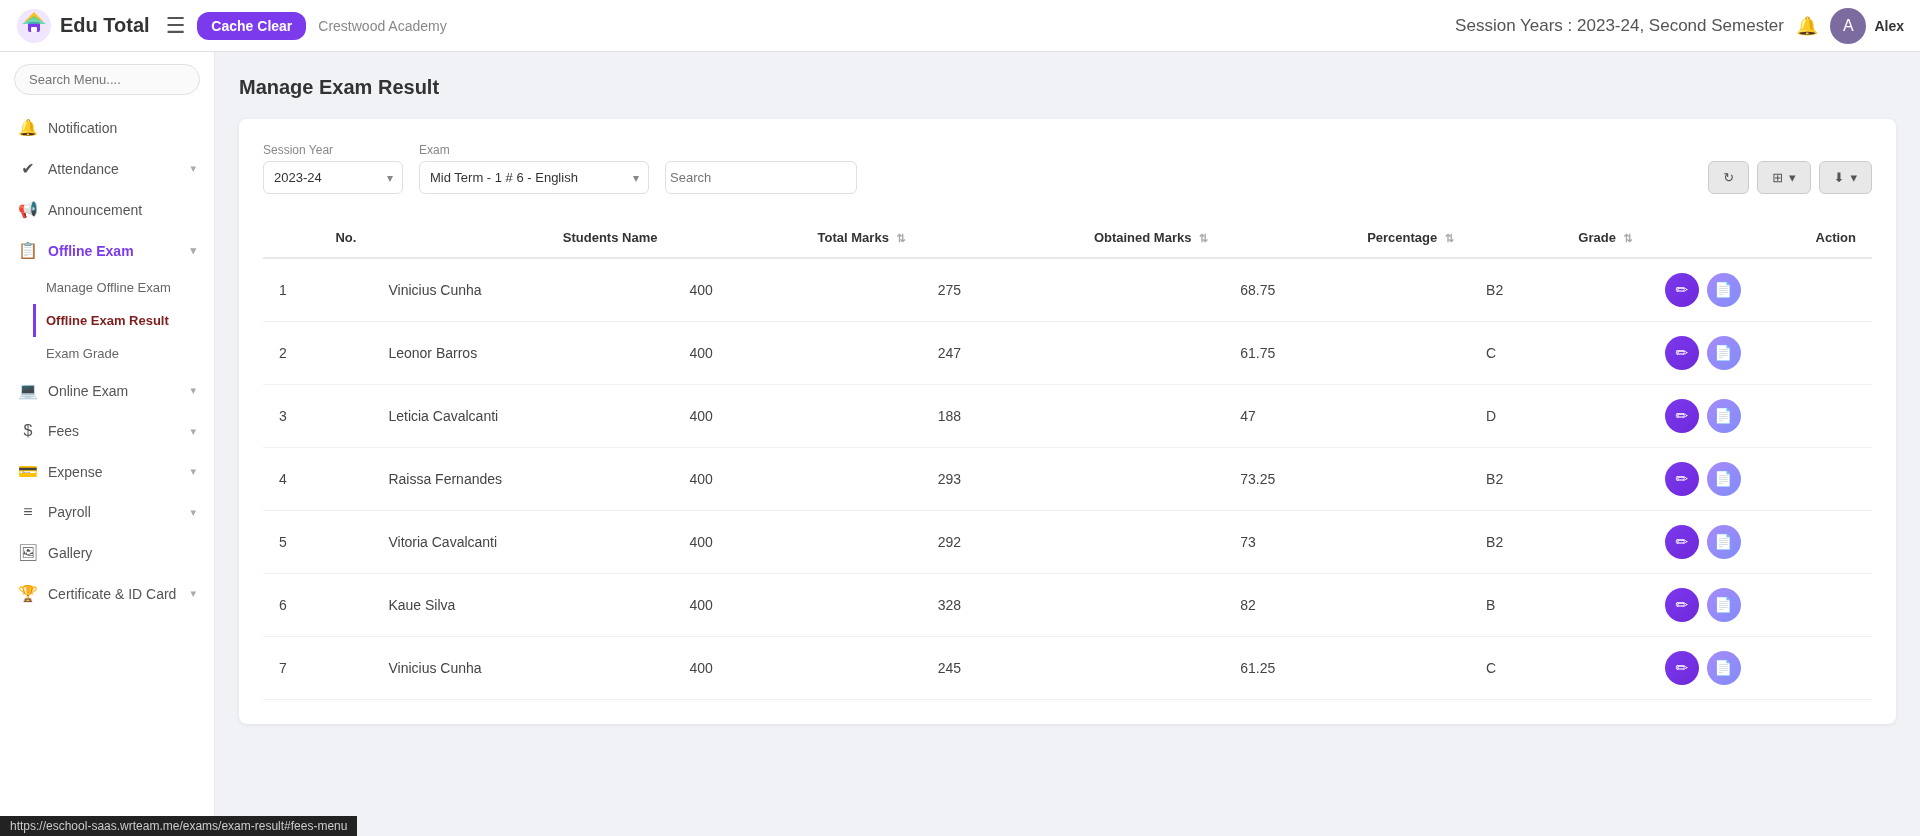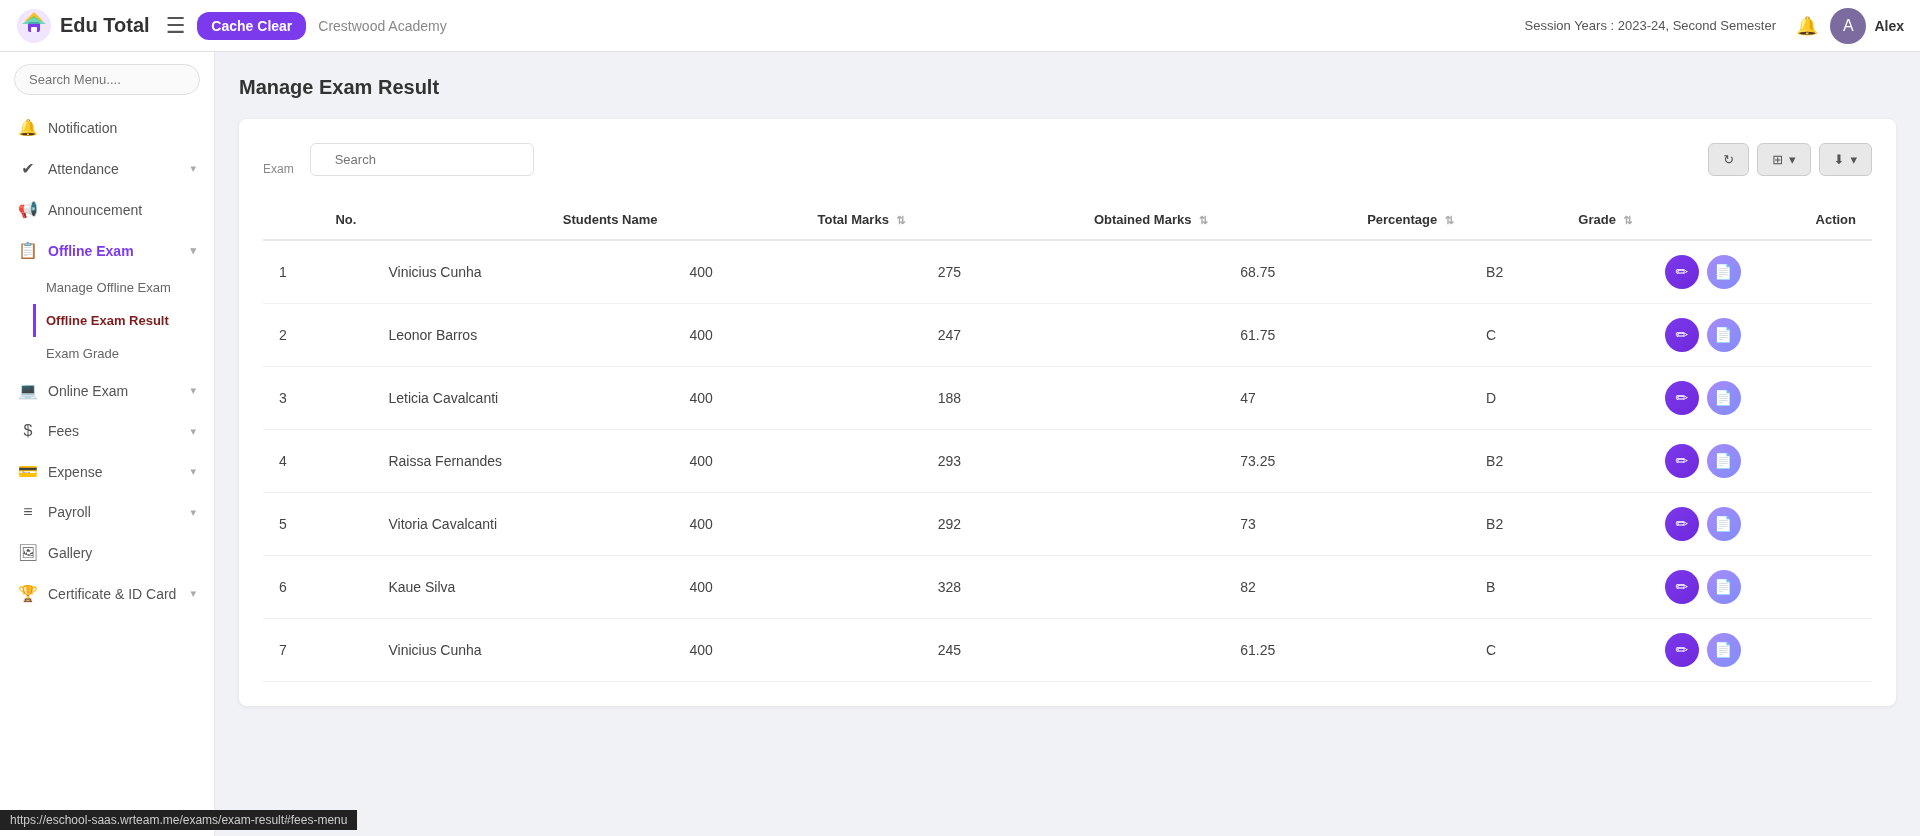"Session Years : 2023-24, Second" .session-info { font-size: 13px -> 17px; margin-right: 20px -> 12px }
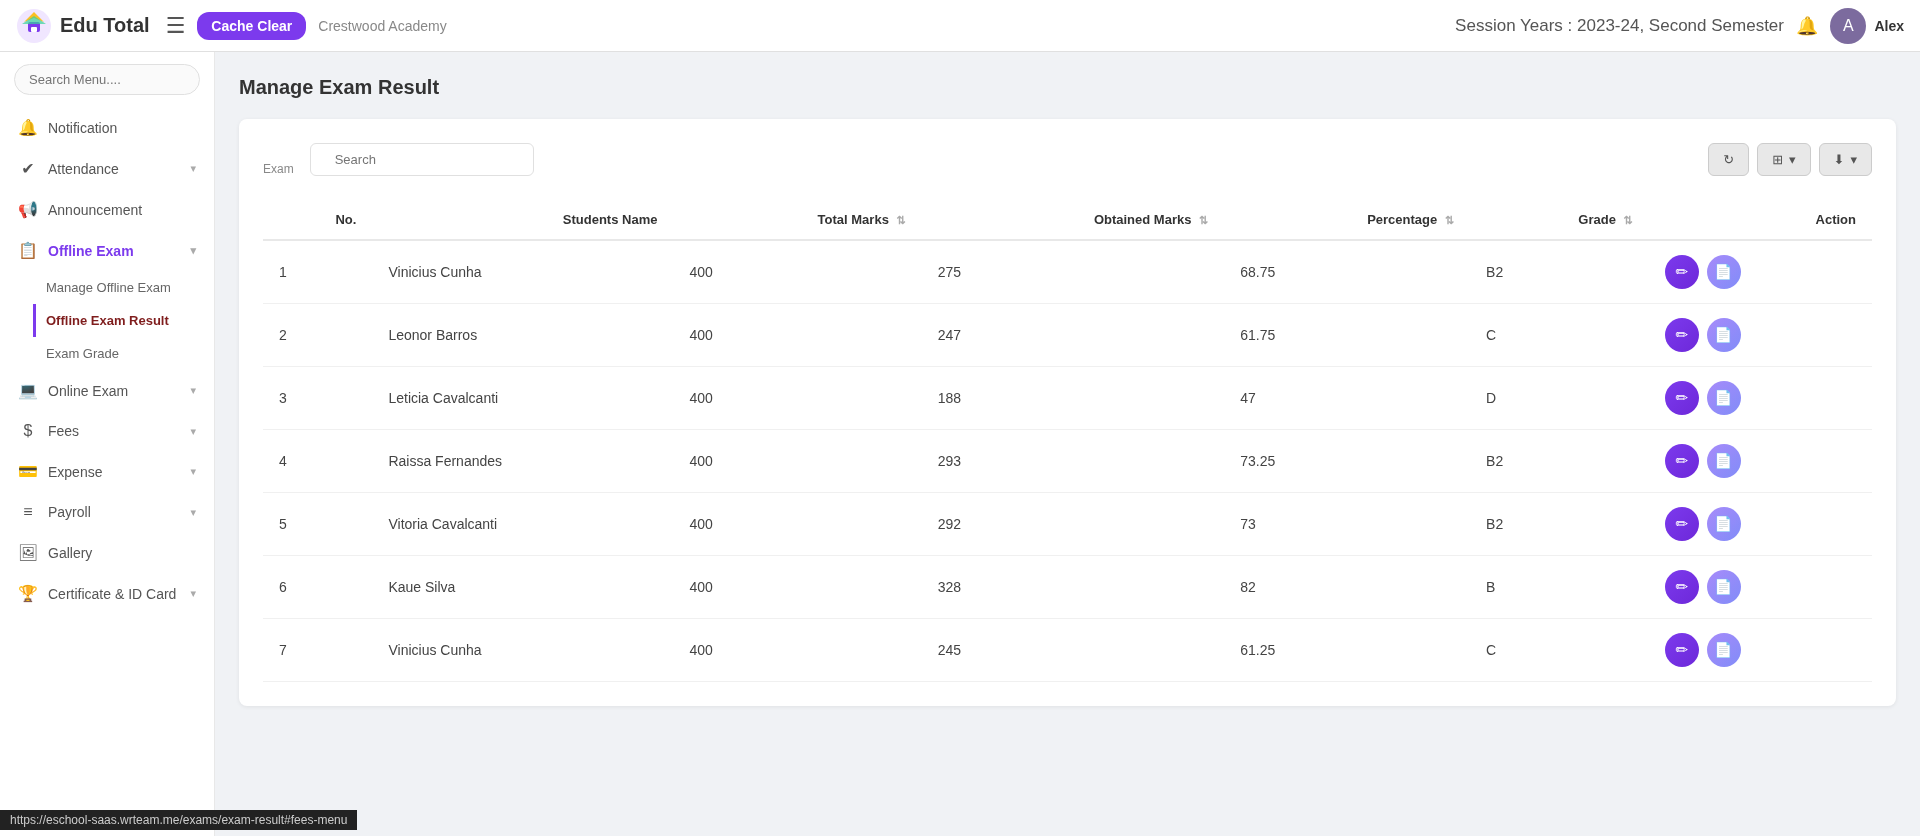"Session Year" div.filter-group { html: none -> <div> <label>Session Year</label> <div> <select> <option>2022-23</option> <option>2023-24</option> <option>2024-25</option> </select> </div> </div> }
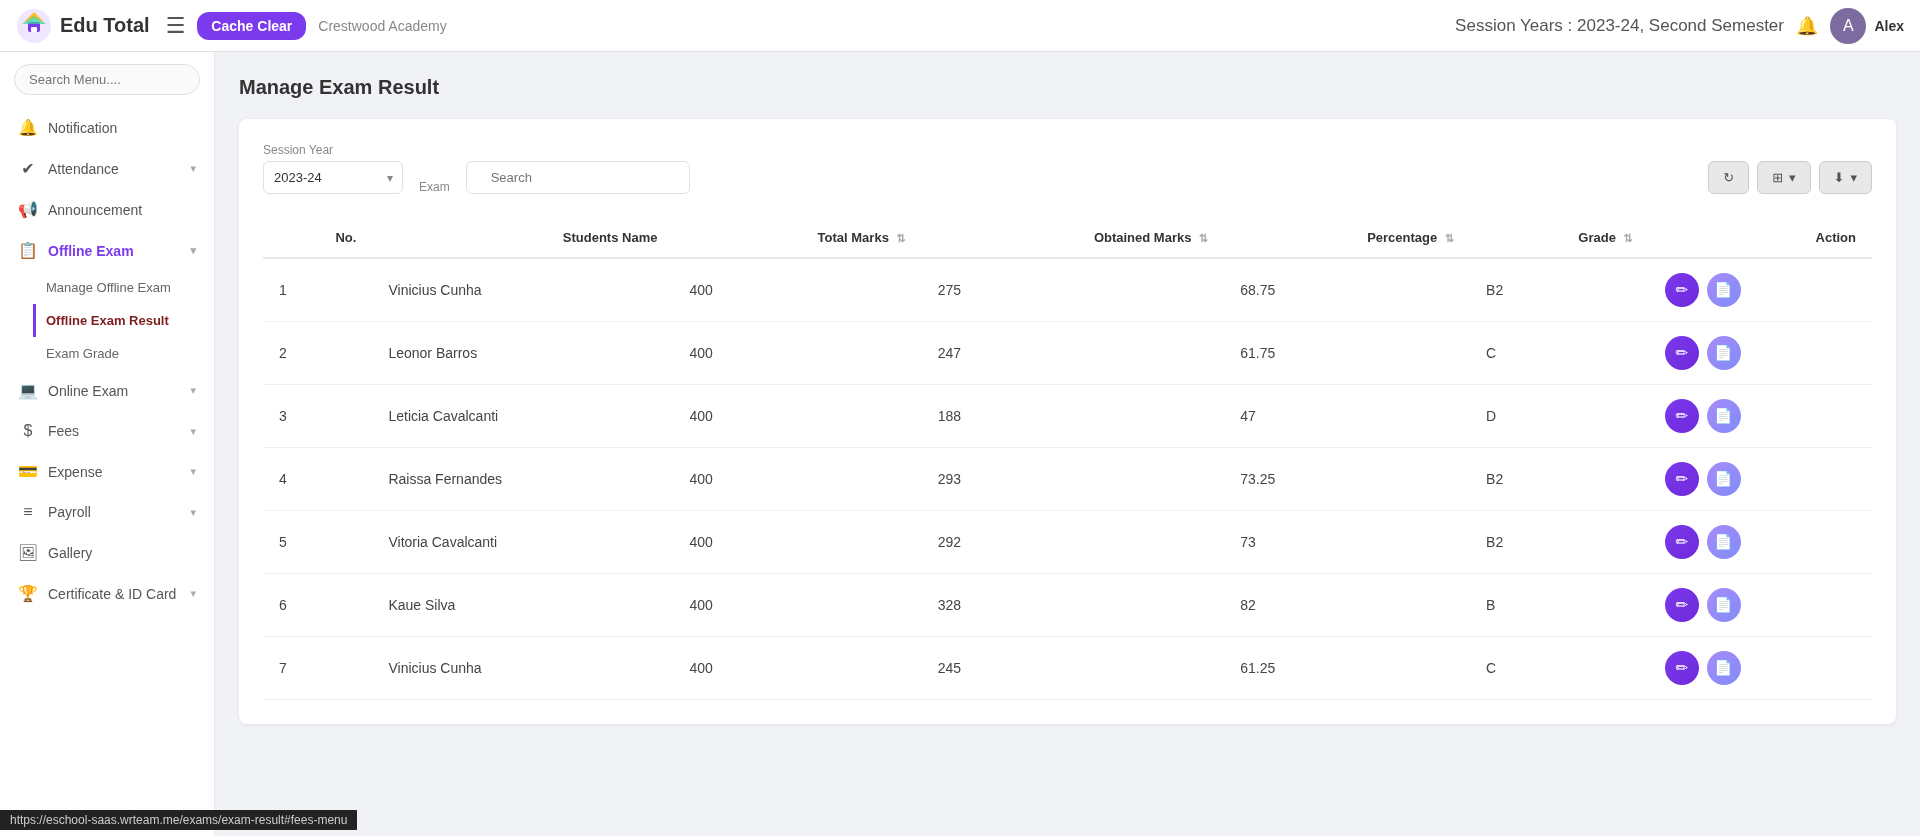"Mid Term - 1 #" div.select-wrap { html: none -> <div> <select> <option>Mid Term - 1 # 6 - English</option> <option>Final Term</option> </select> </div> }
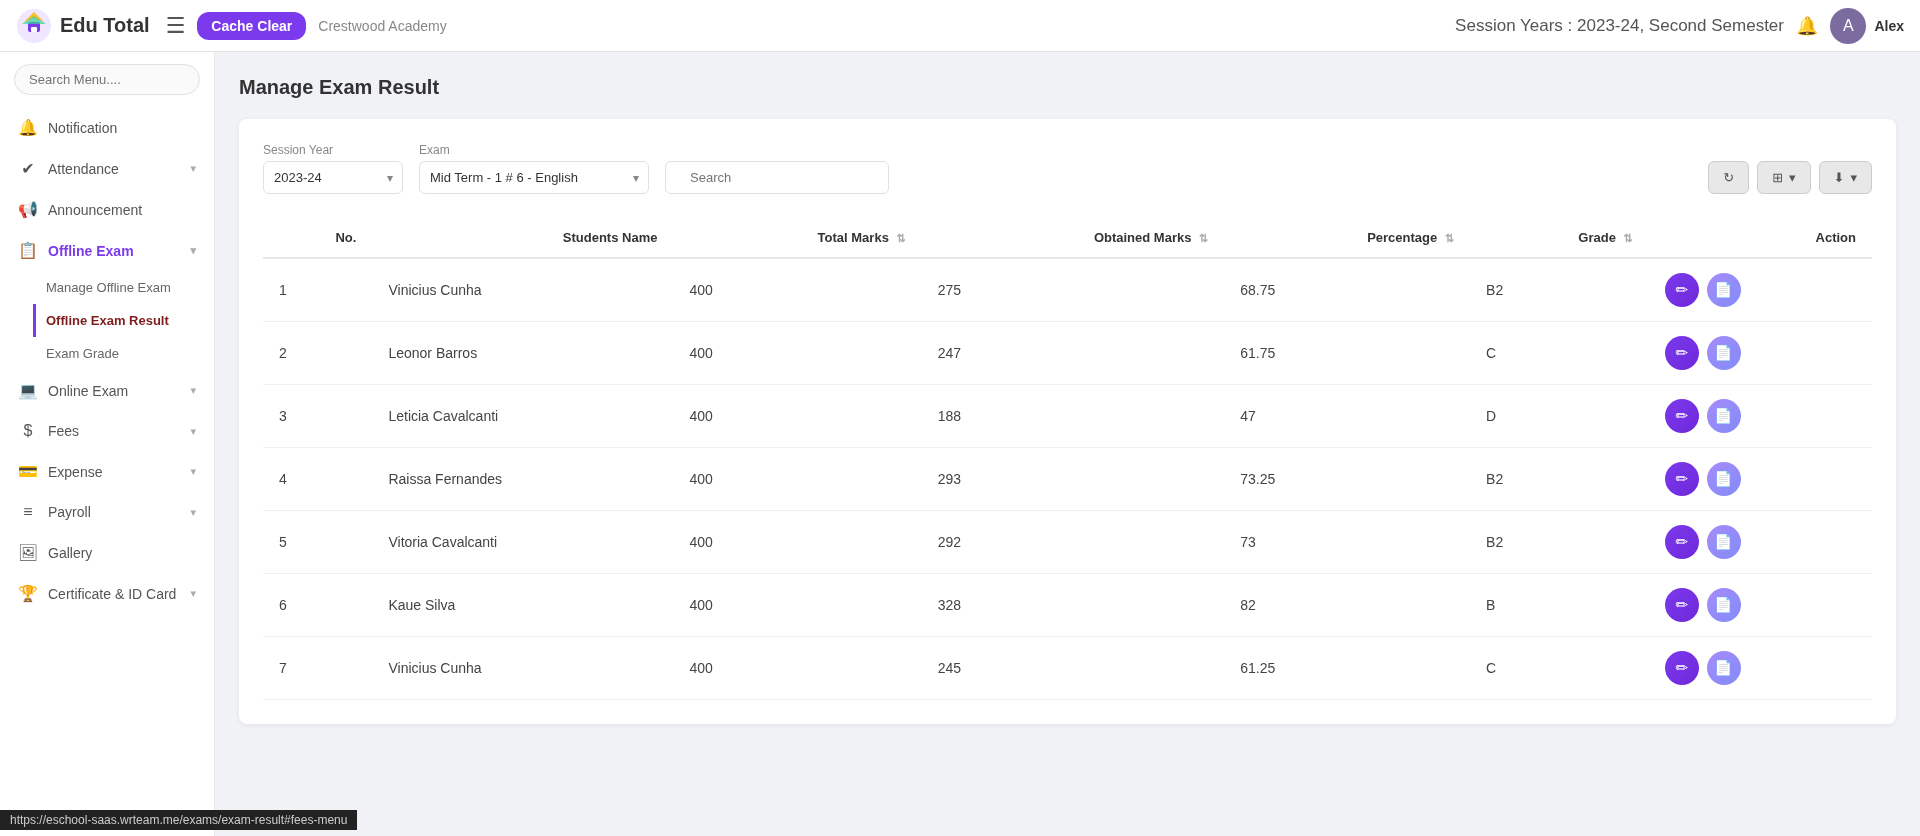"Search" .search-input { padding: 8px 24px -> 8px 4px; width: 224px -> 192px }
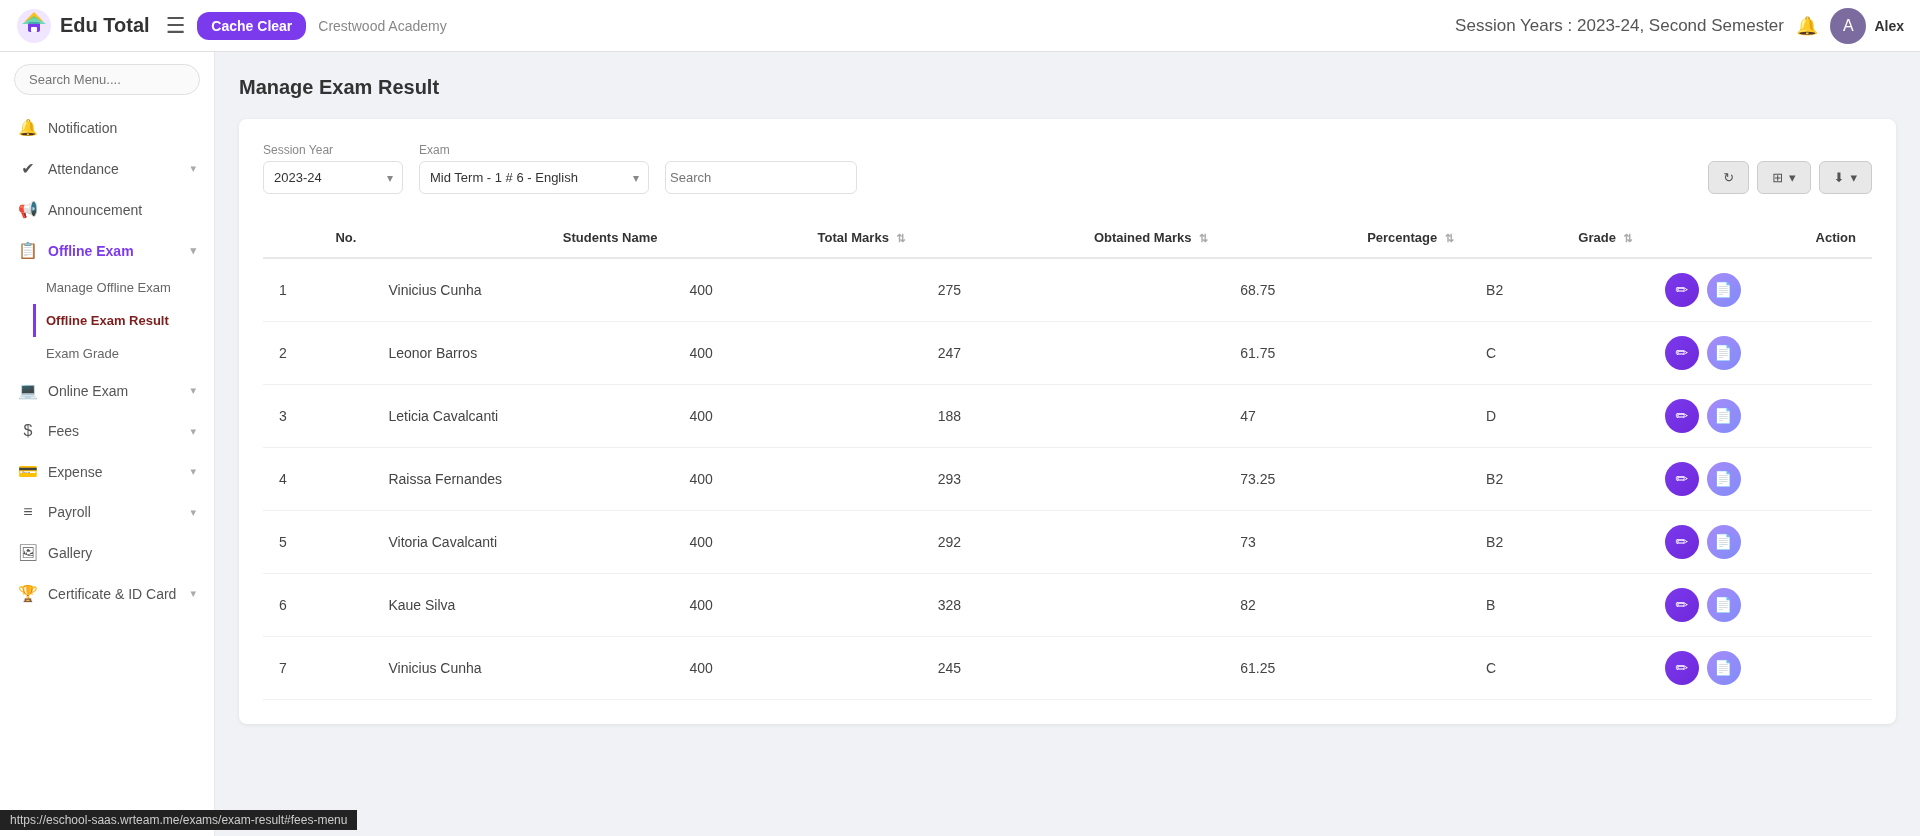"https://eschool-saas.wrteam.me/exams/exa" .urlbar { bottom: 6px -> 0 }
